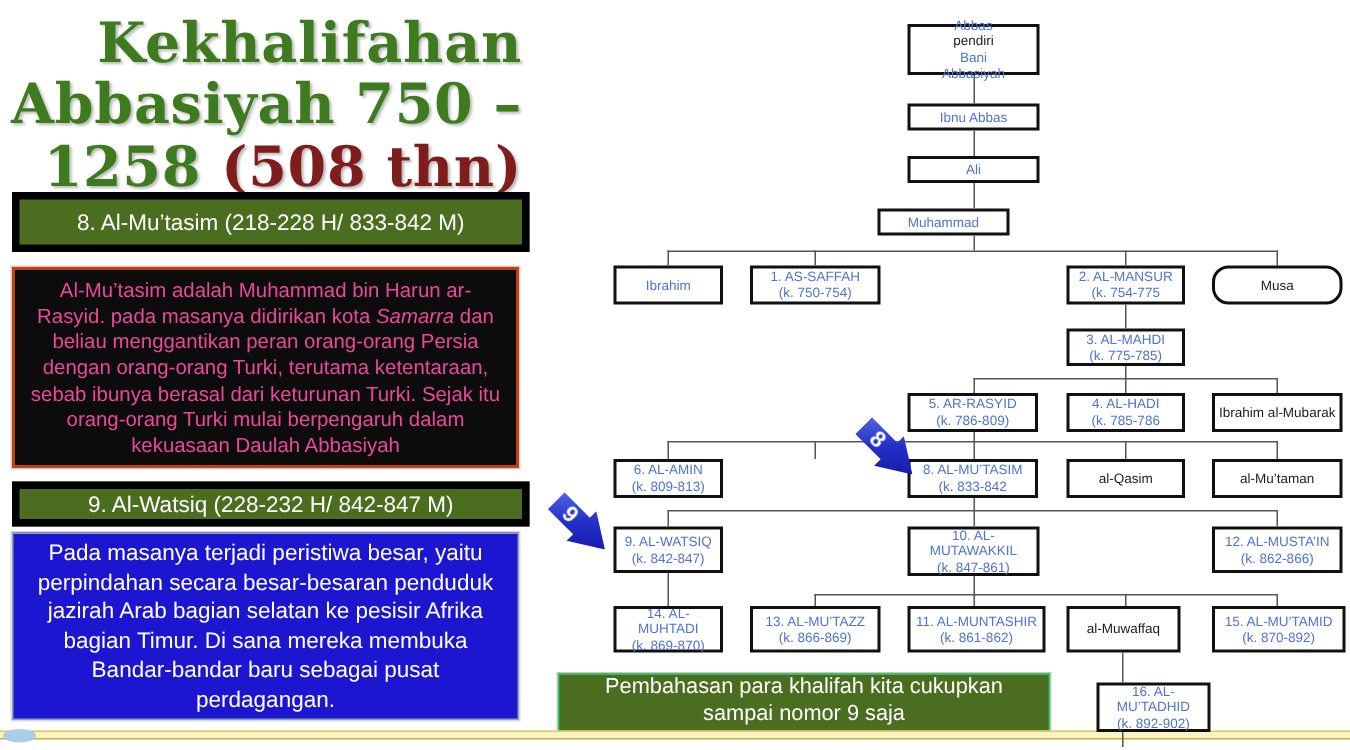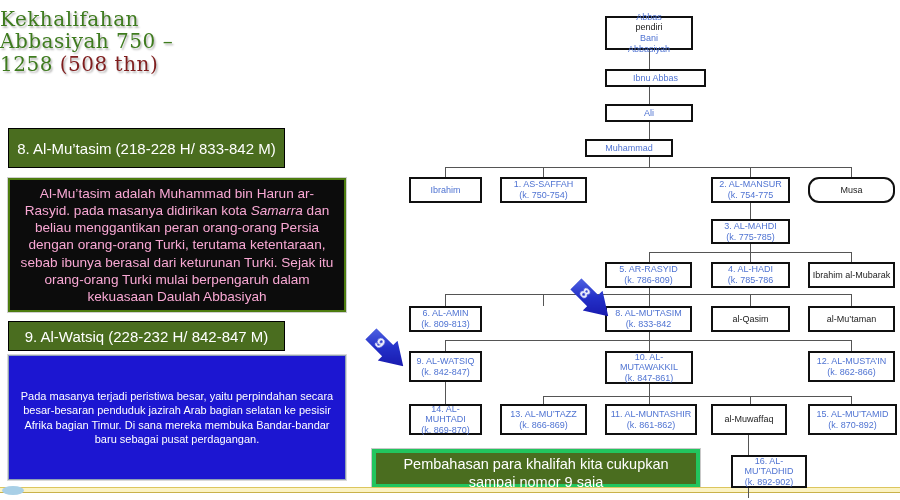"Kekhalifahan" .title { font-size: 20px -> 37px; font-weight: normal -> bold; text-align: left -> right }
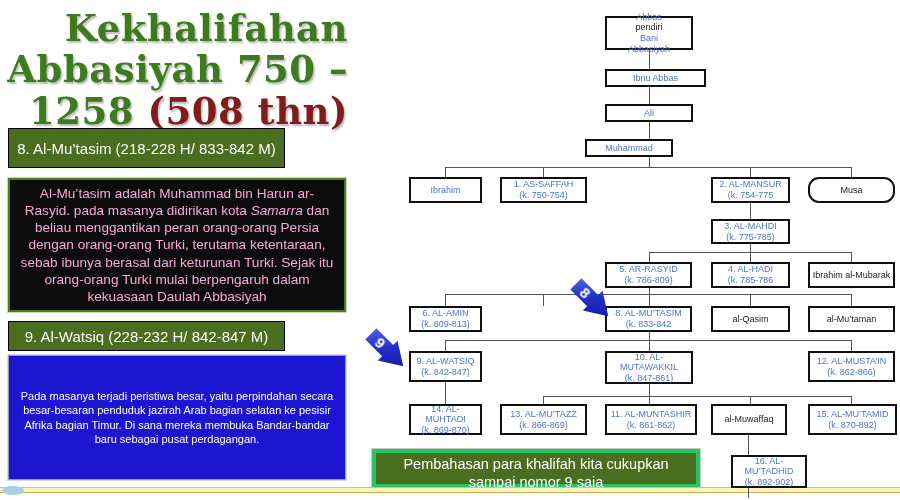"Ibnu Abbas" div.tbox { width: 101px -> 88px }
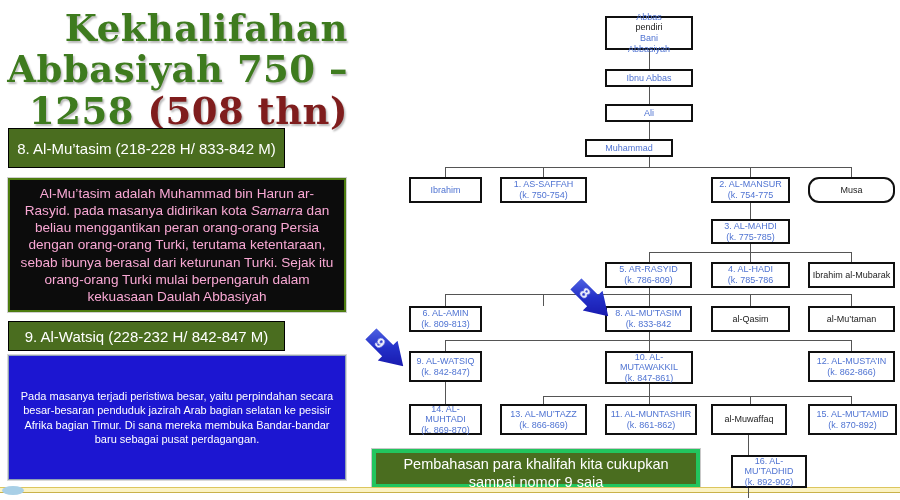"8. Al-Mu’tasim (218-228 H/ 833-842" .hbar { border: 1px solid #000000 -> 5px solid #000000; width: 277px -> 345px }
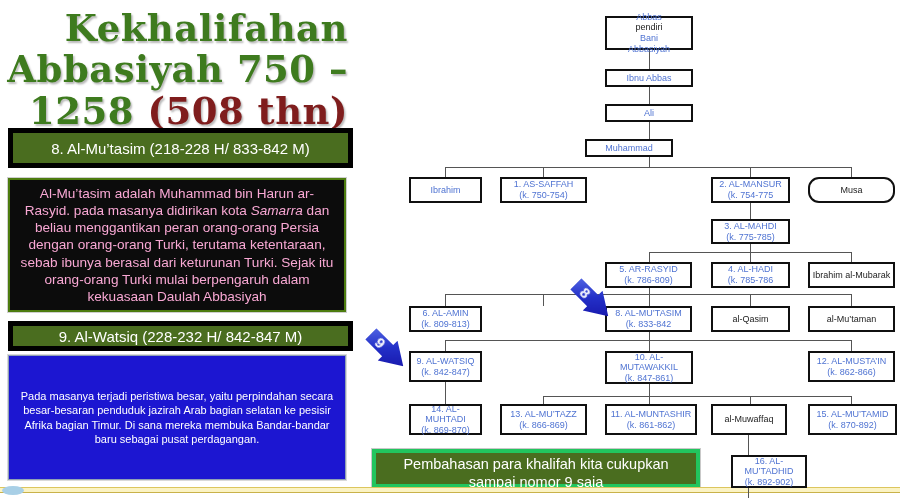"Al-Mu’tasim adalah Muhammad bin Harun" .panel-black { border: 2px solid #4d7c0f -> 2px solid #c2410c; color: #f9a8d4 -> #ec4899 }
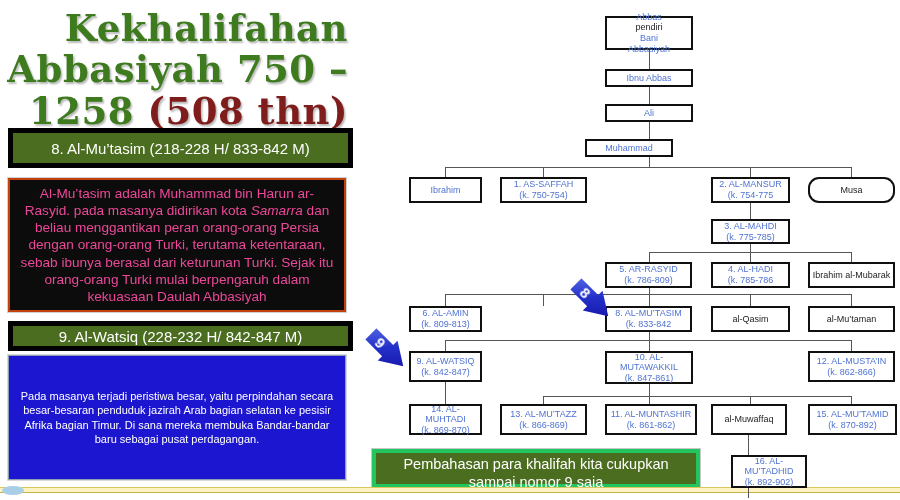"Pada masanya terjadi peristiwa besar," .panel-blue { font-size: 11px -> 15px }
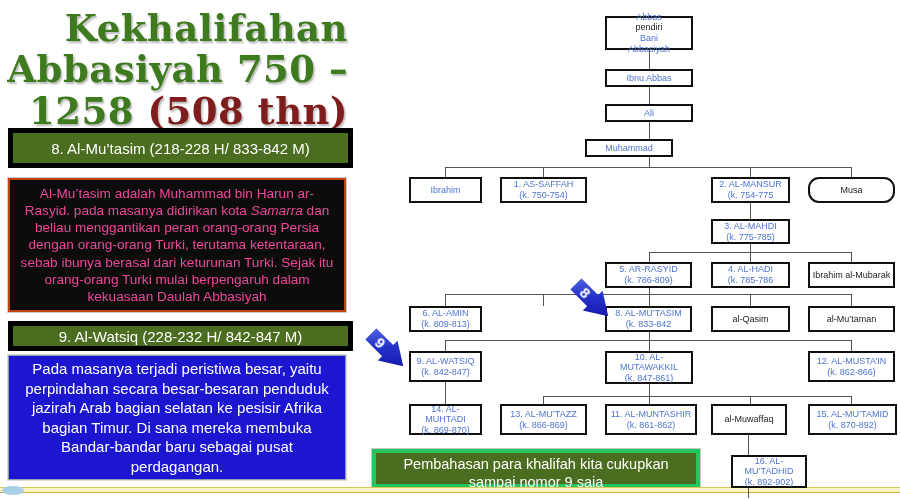"Pembahasan para khalifah kita cukupkan" .footer-bar { align-items: flex-start -> flex-end; border: 4px solid #22c55e -> 1px solid #22c55e }
